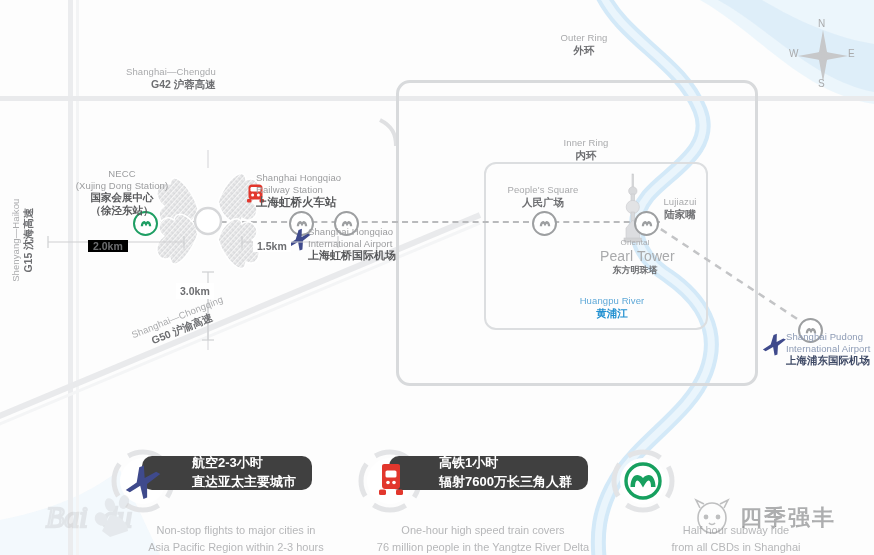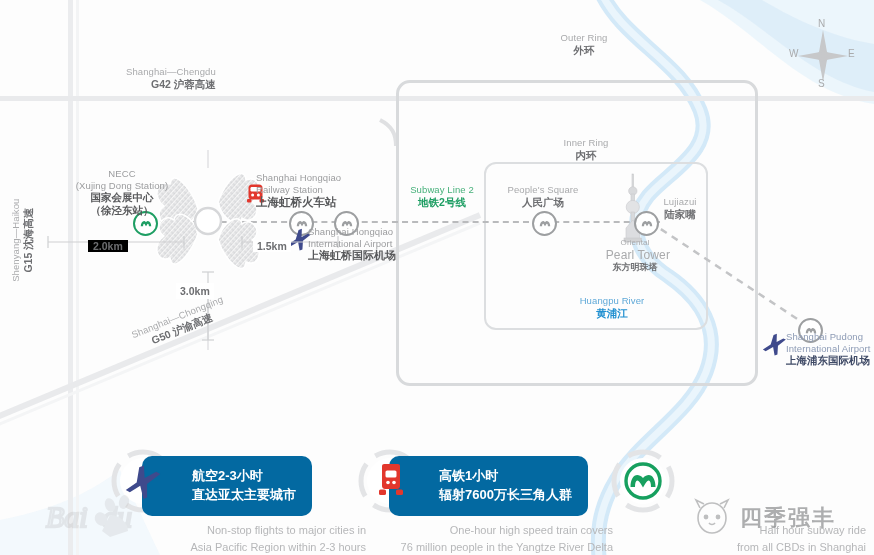"Subway Line 2" div.lbl { html: <div> <span>Subway Line 2</span> <span>地铁2号线</span> </div> -> none }
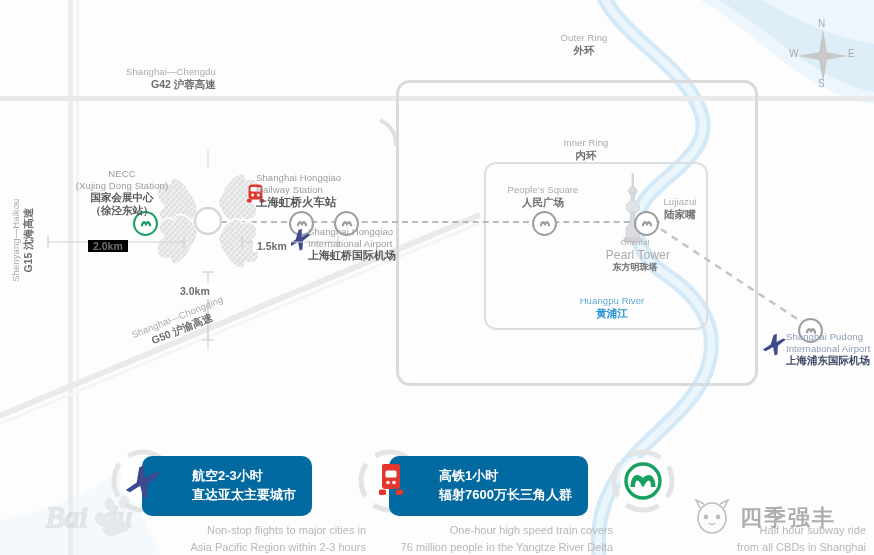"Pearl Tower" span.en { font-size: 12px -> 14px; text-align: right -> none }
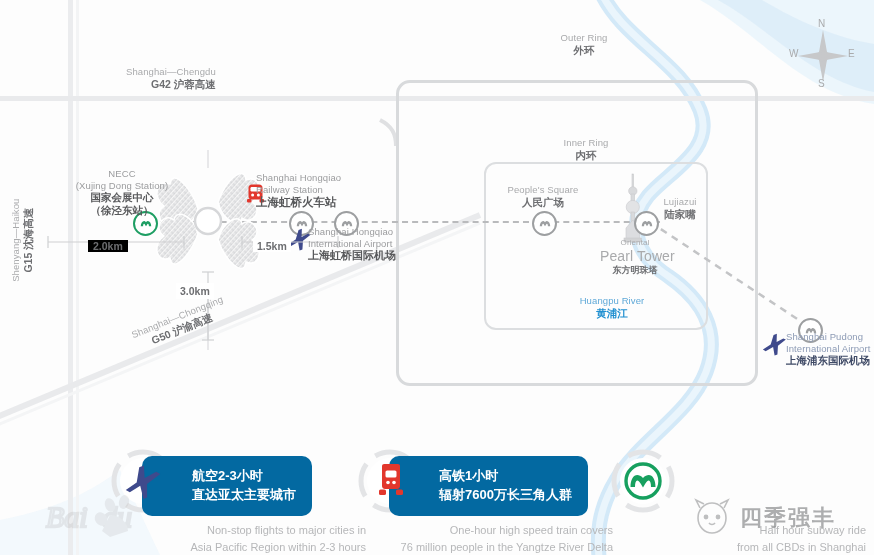"航空2-3小时" .legend-pill { background: #0369a1 -> #404040; height: 60px -> 34px }
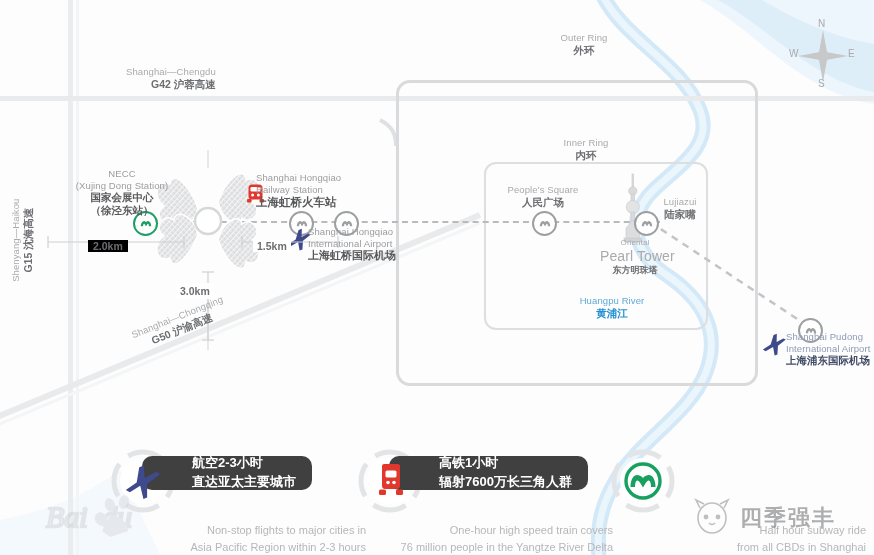"Non-stop flights to major cities" .legend-sub span { text-align: right -> none }
